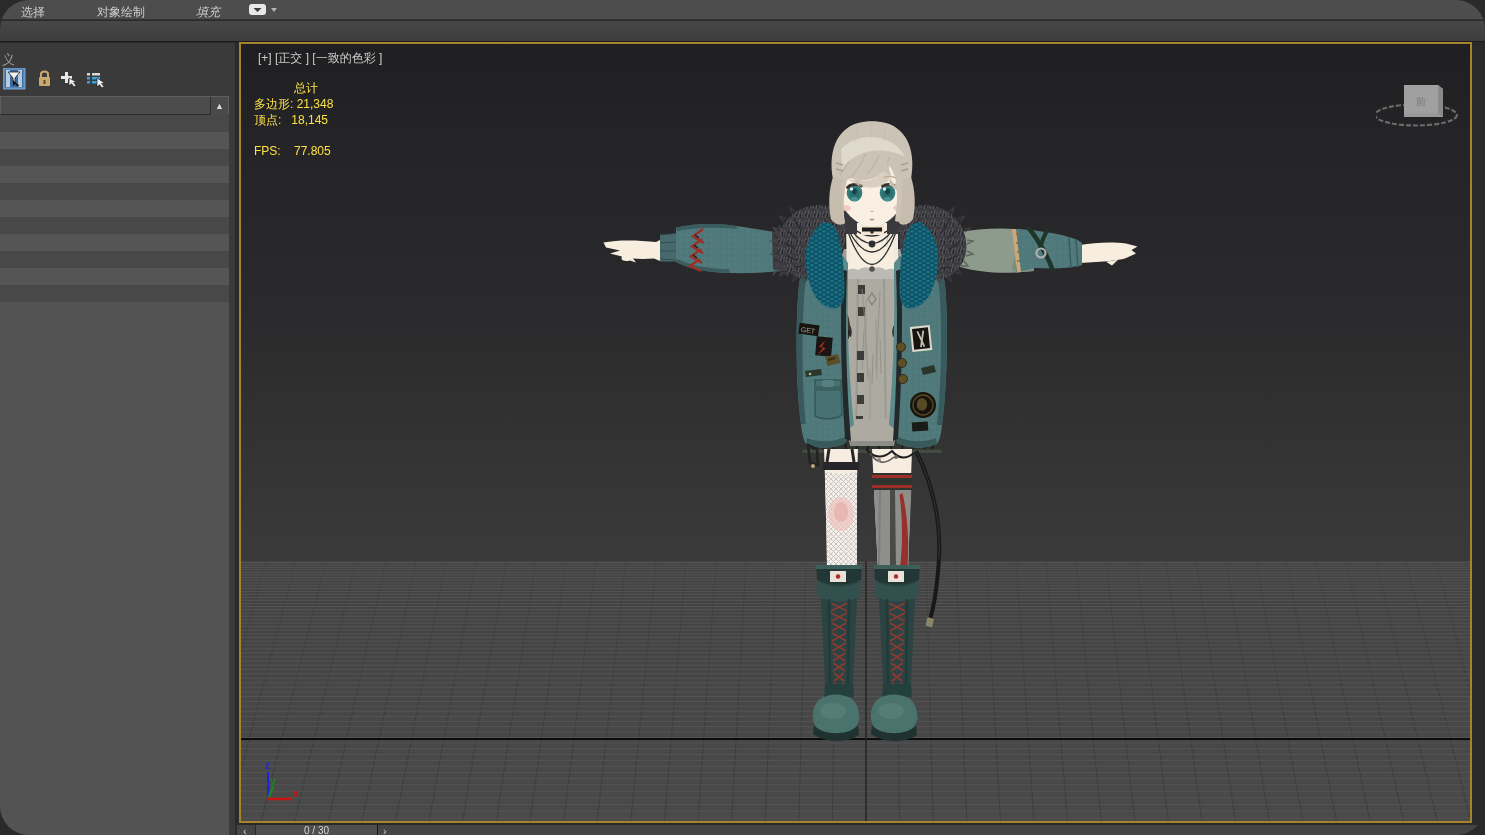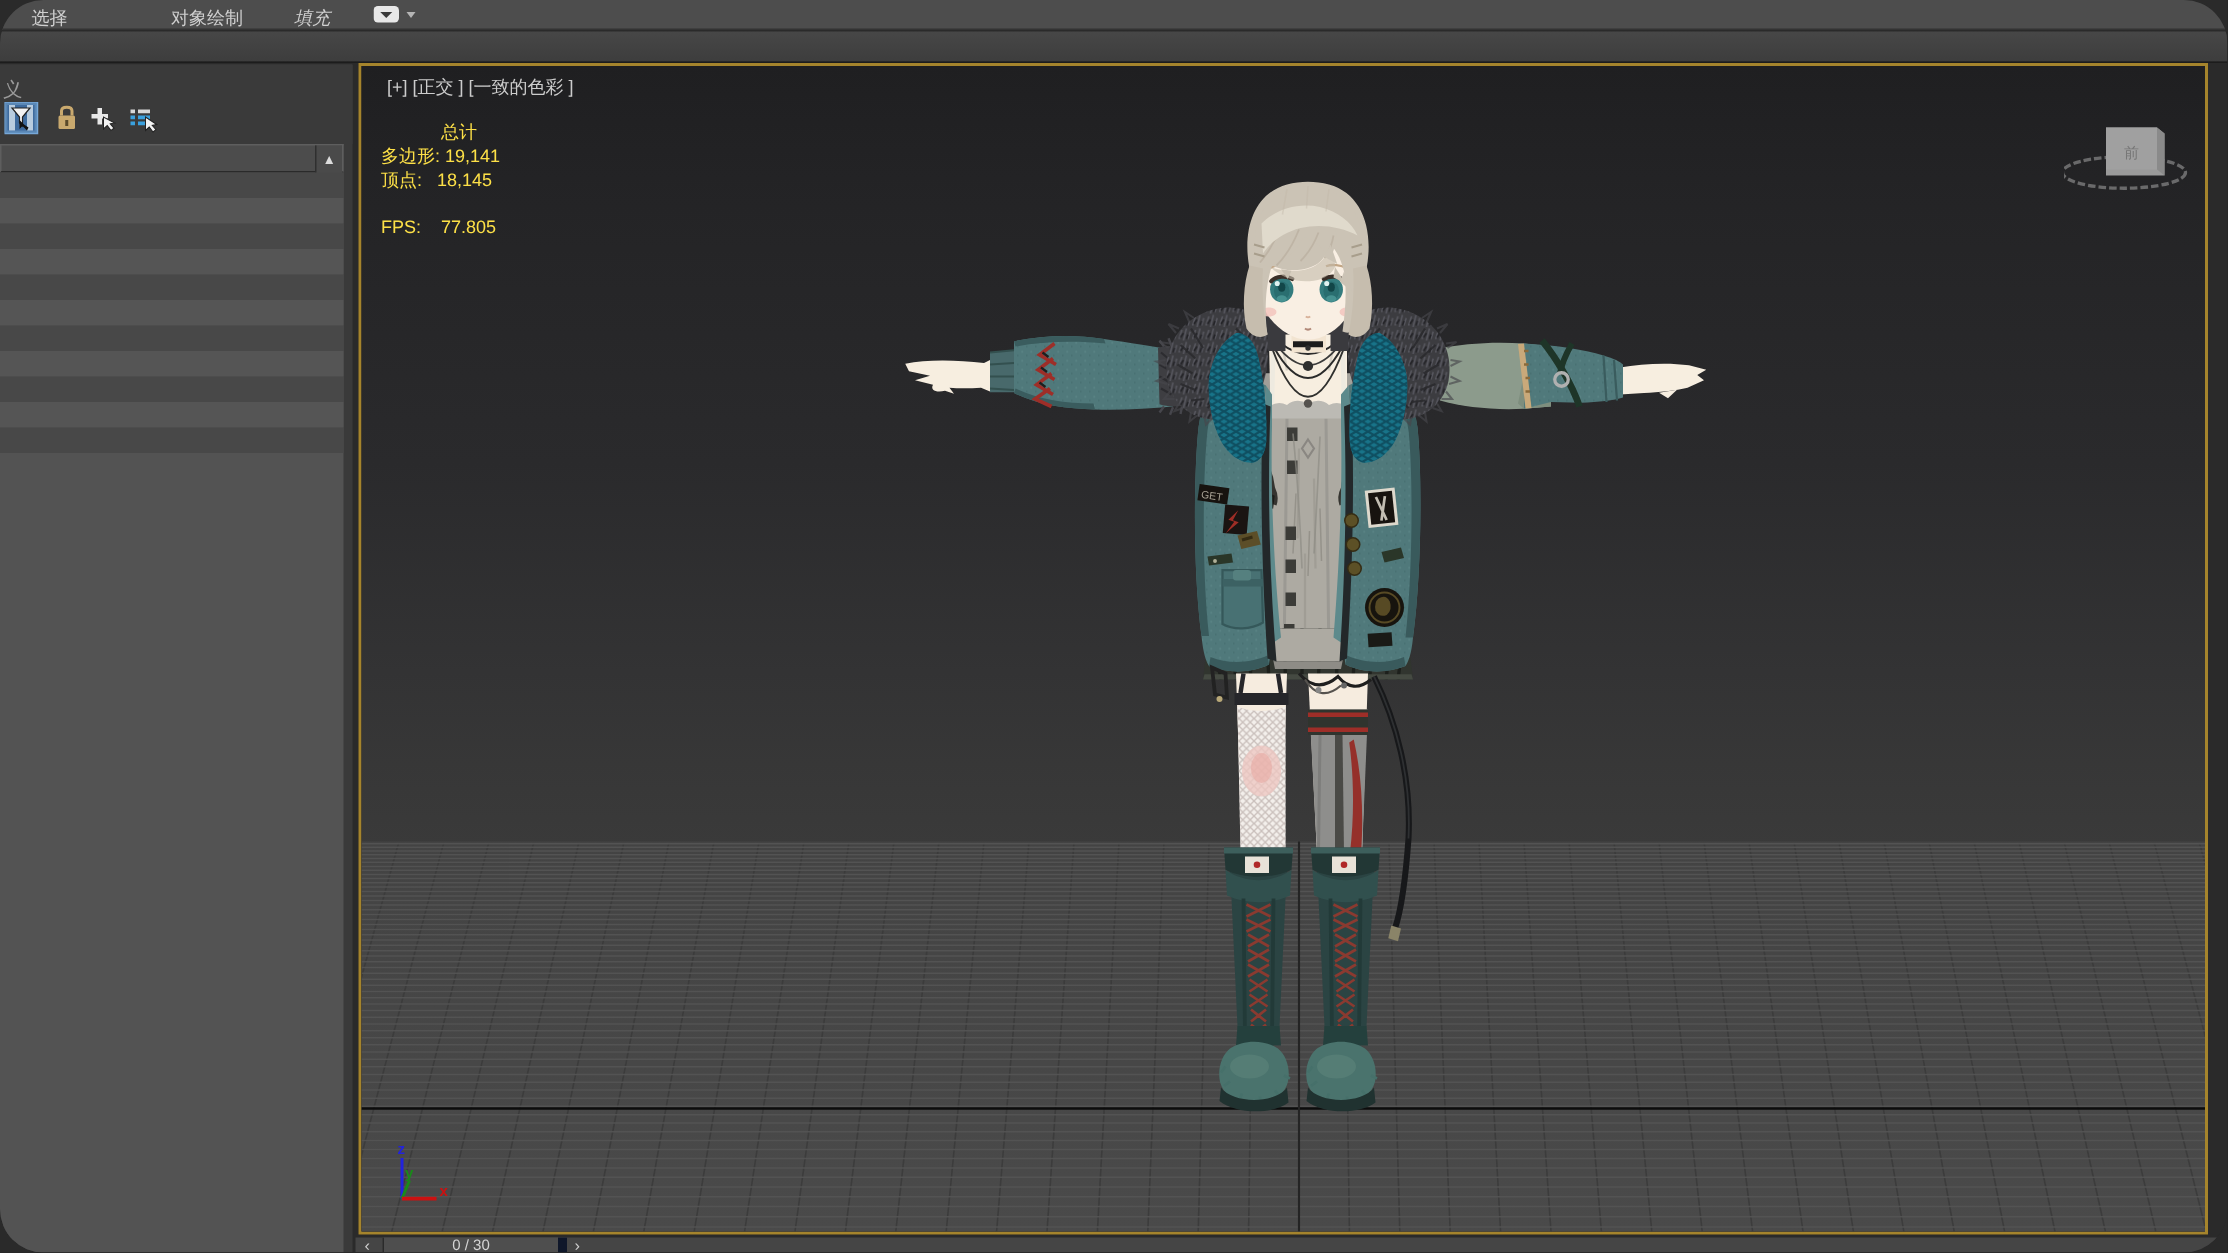"对象绘制" span.mi { margin-left: 17px -> none }
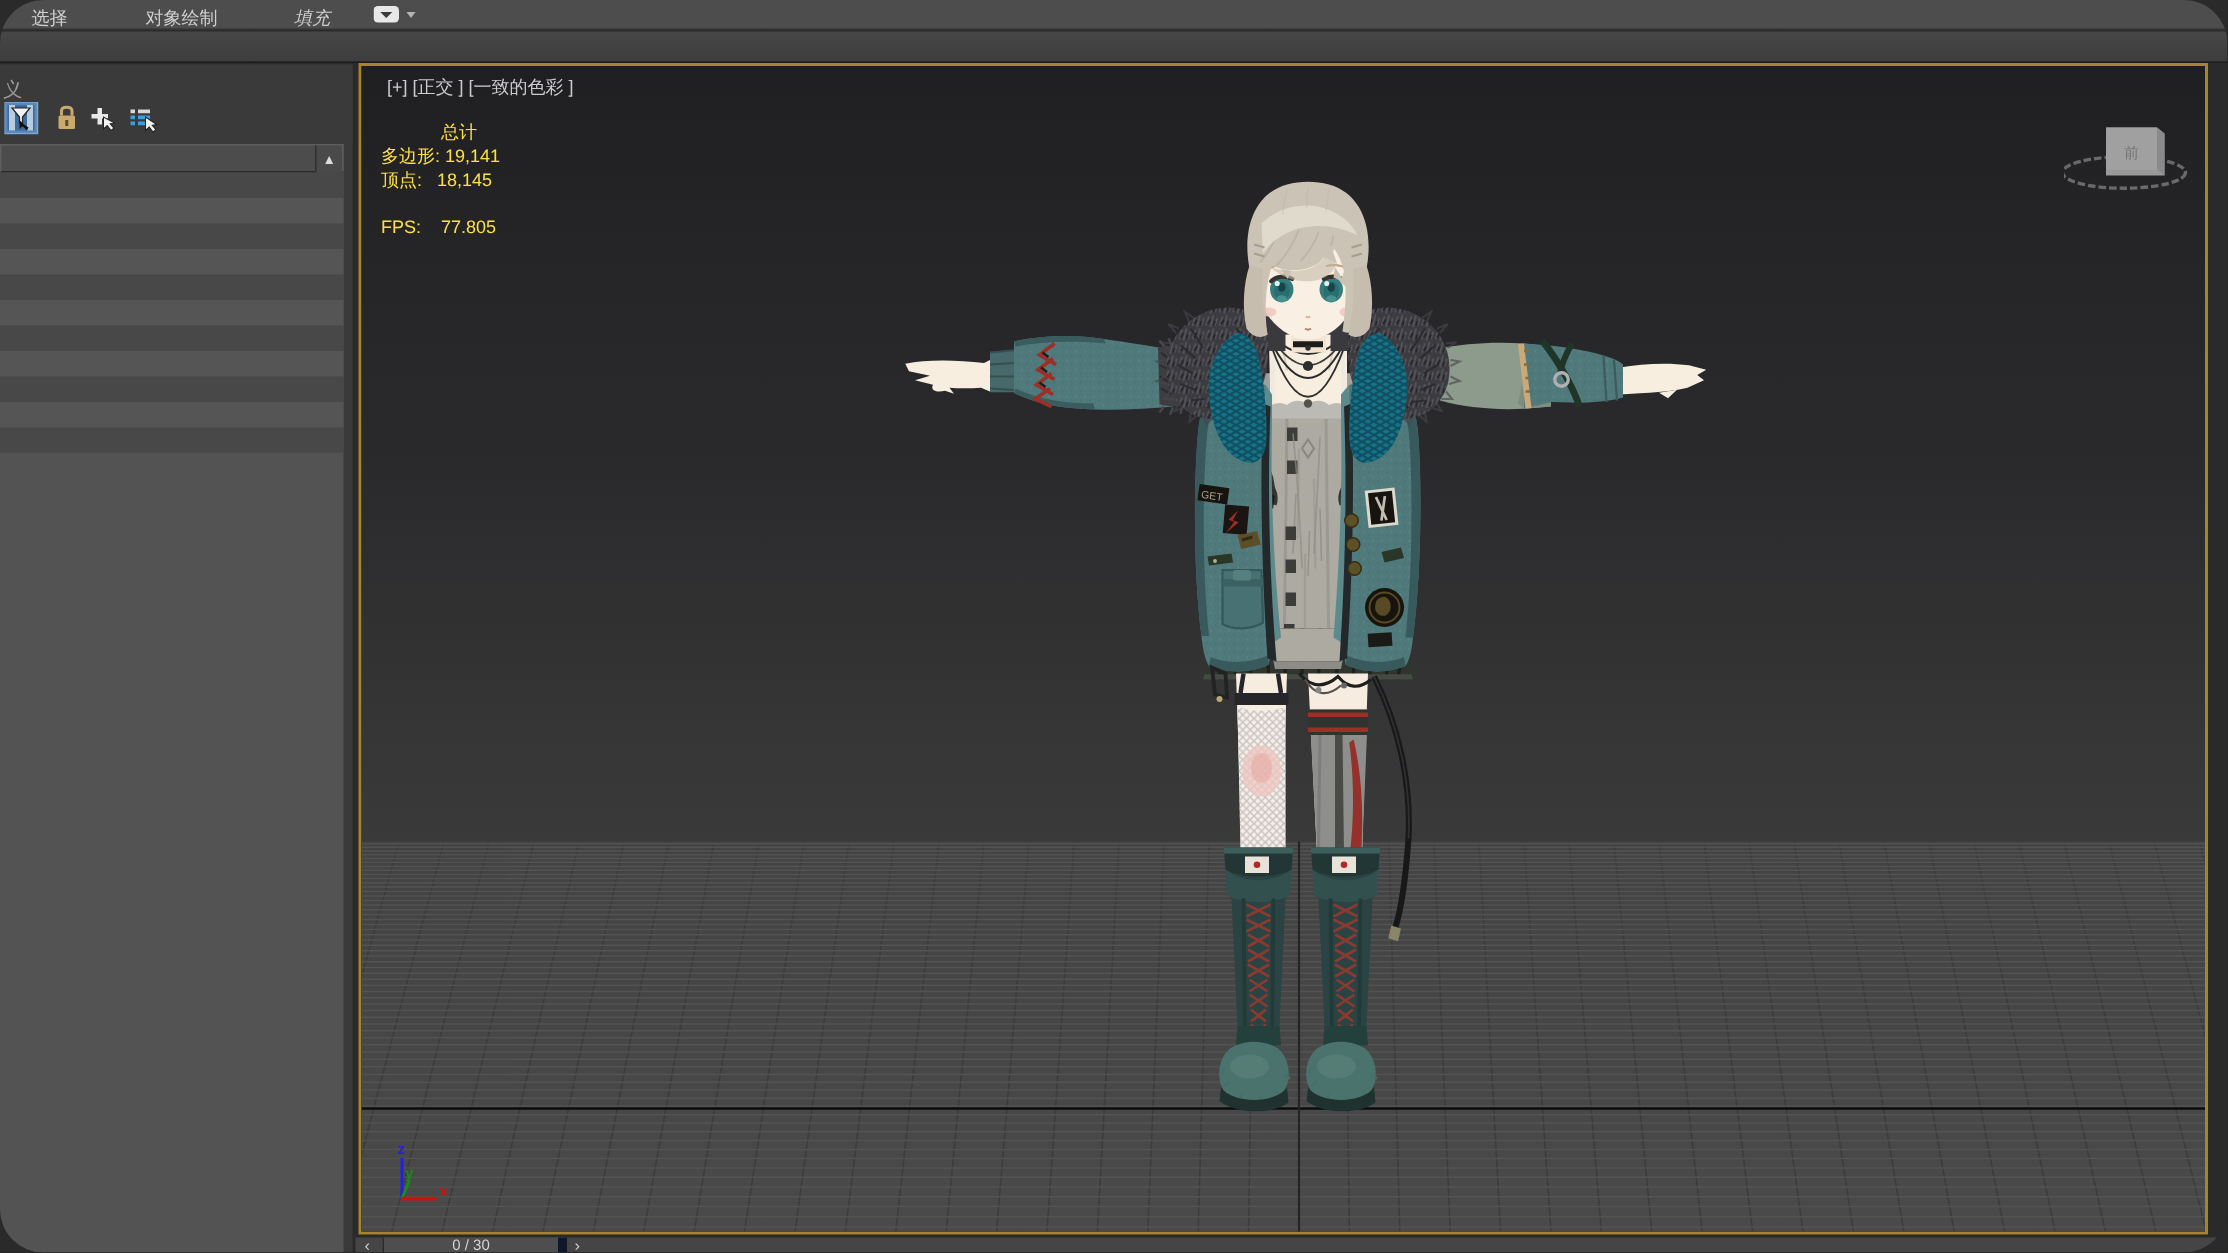"多边形: 19,141" span.stats { text: 19,141 -> 21,348 }
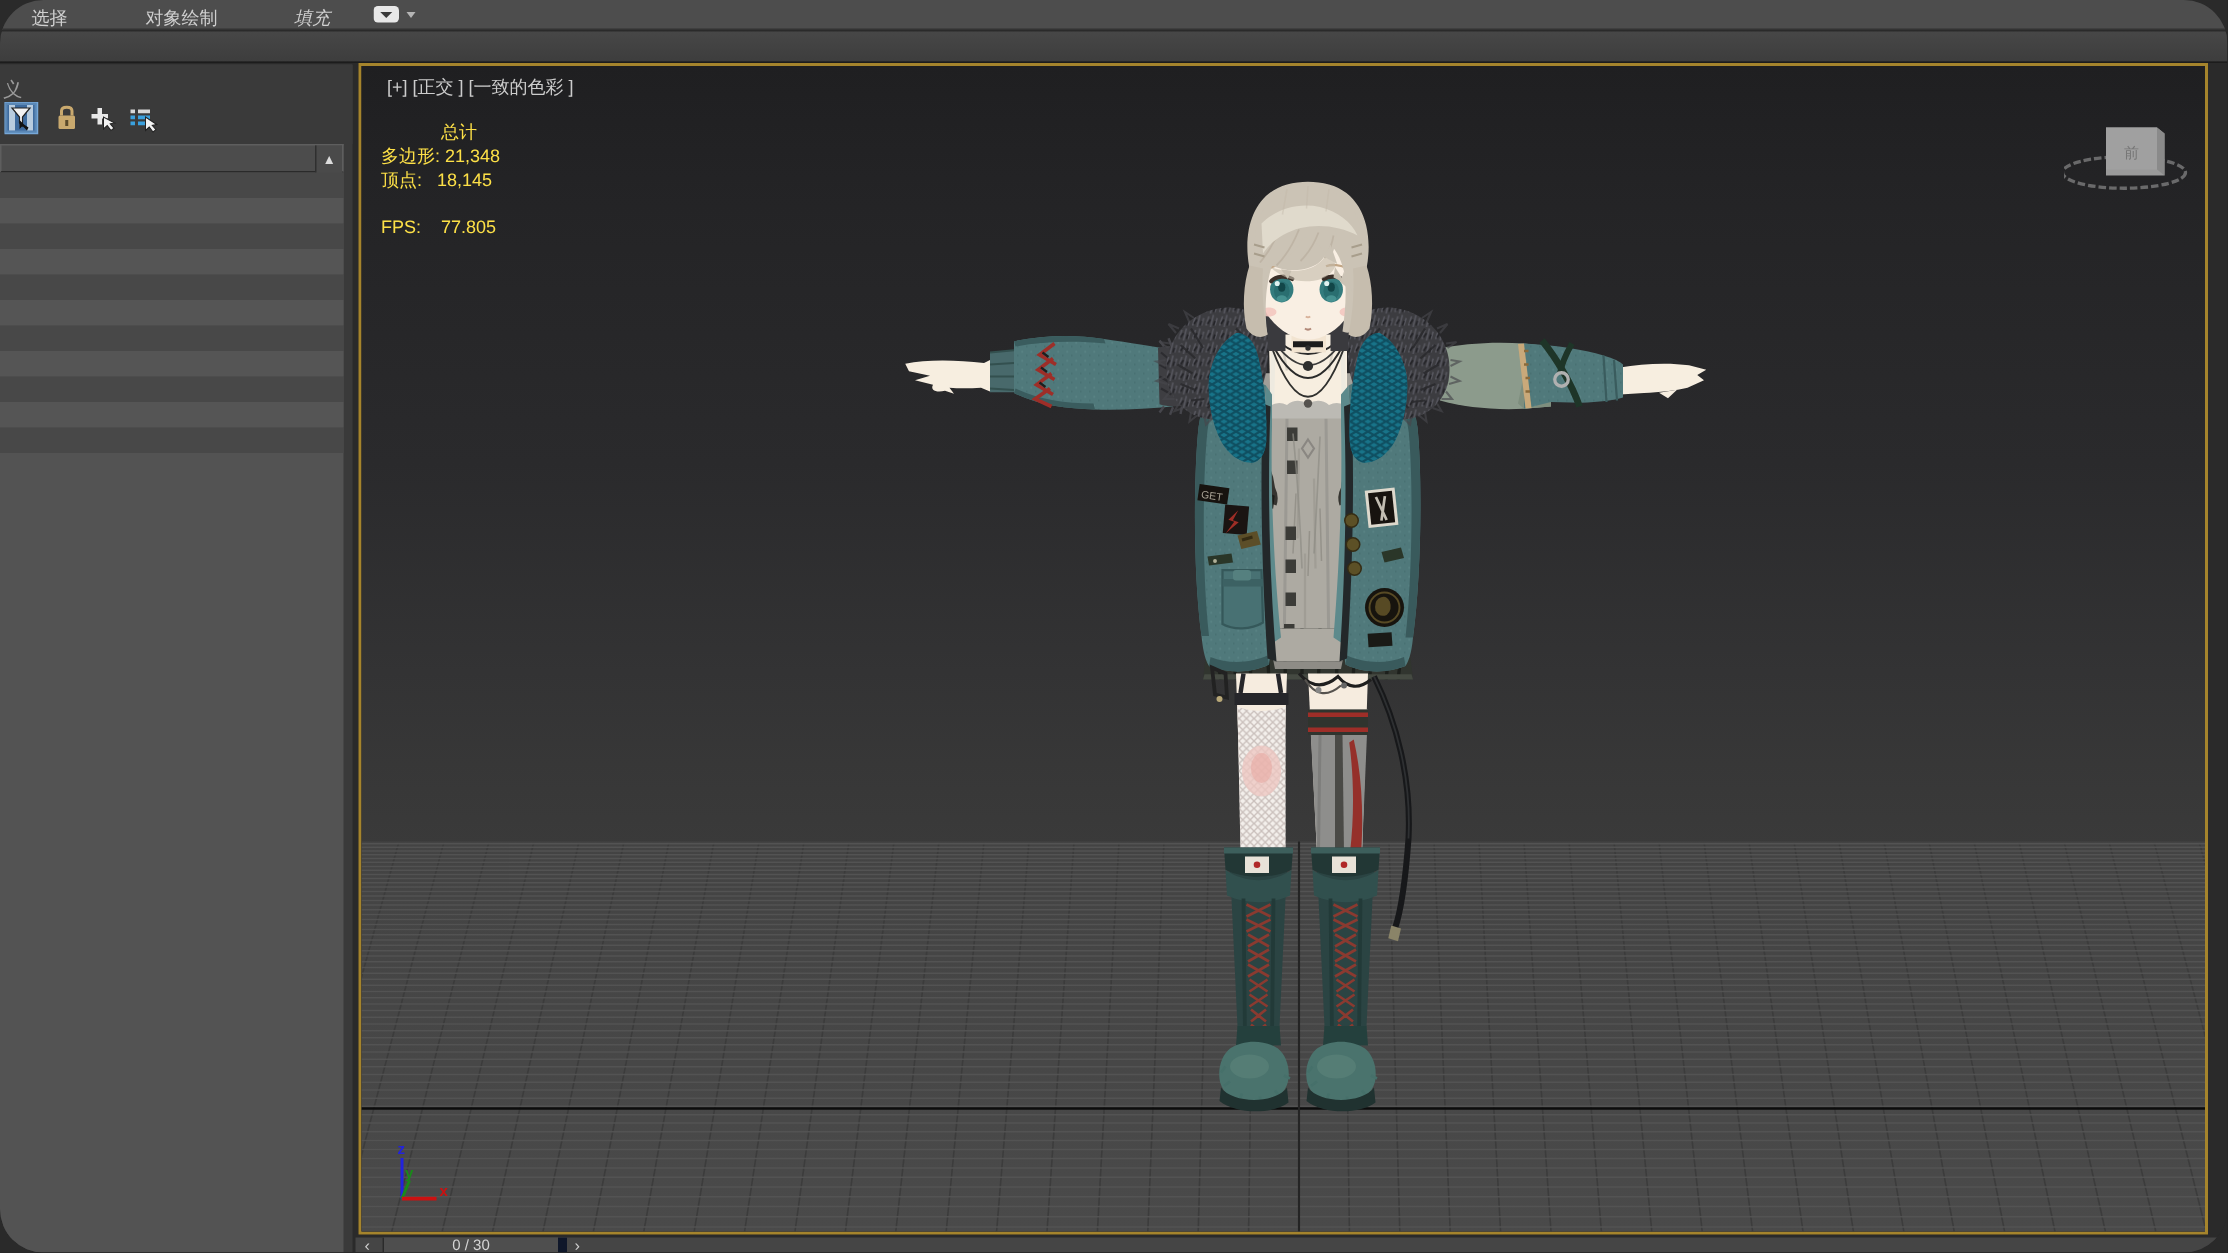"0 / 30" div { border-right: 6px solid #0f172a -> 1px solid #0f172a }
